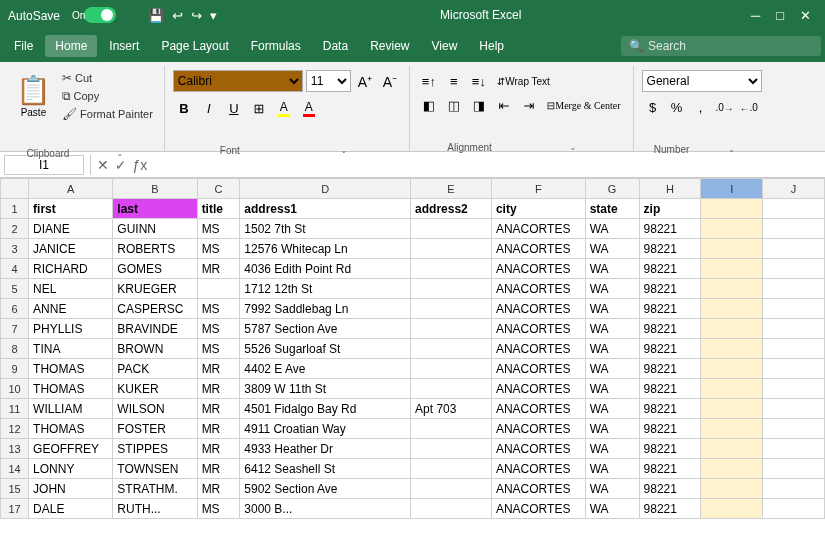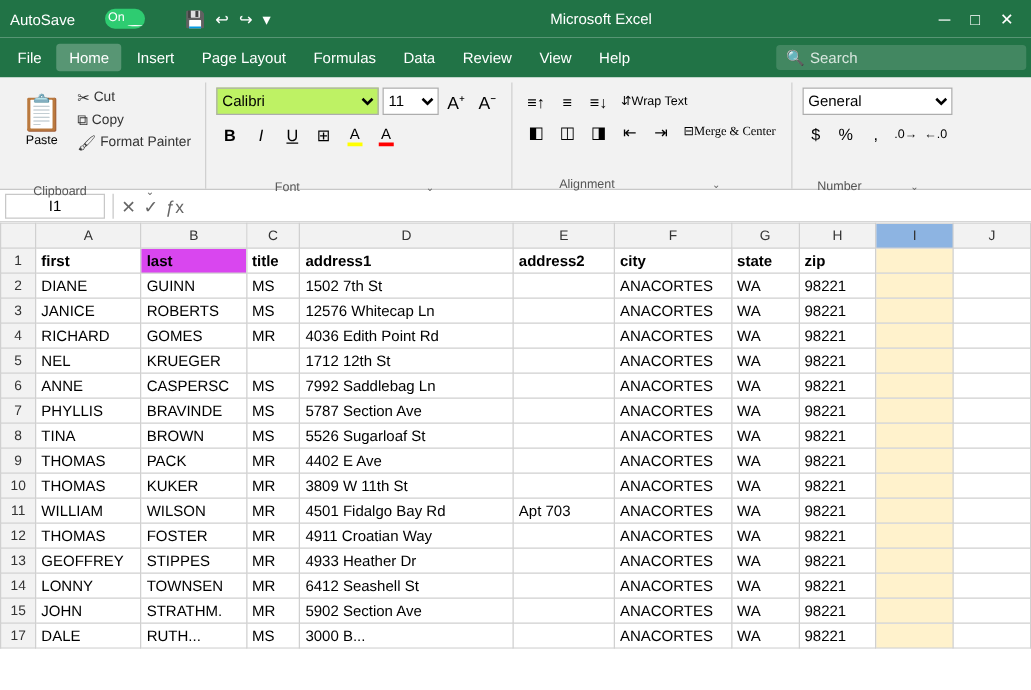"On" .toggle-switch { flex-direction: column -> none }
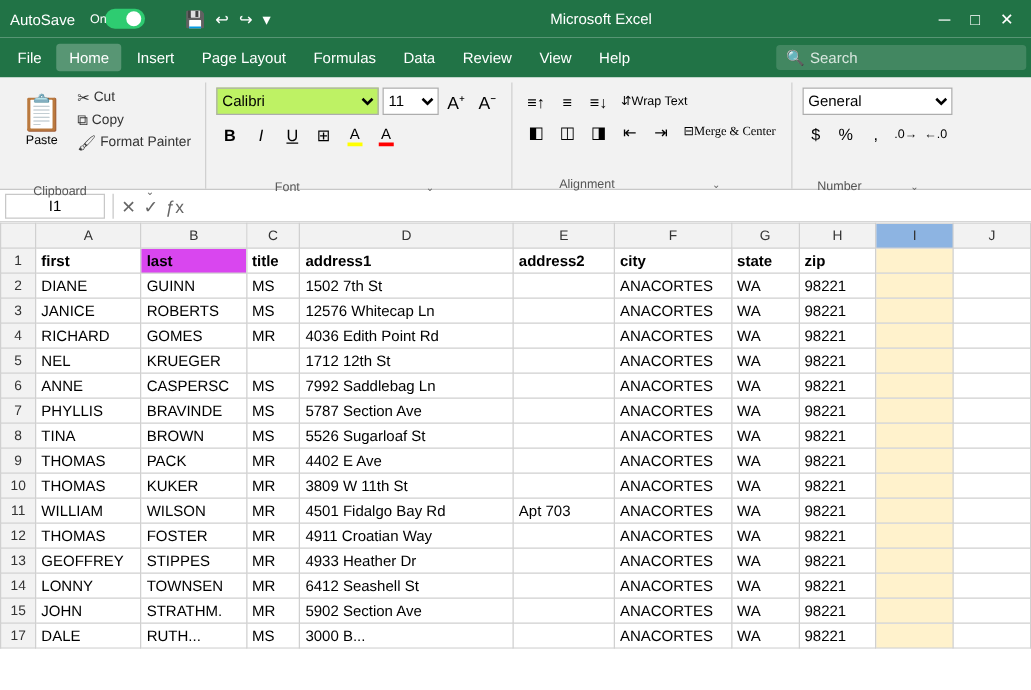"Calibri" .font-select { background: #bef264 -> #a16207 }
